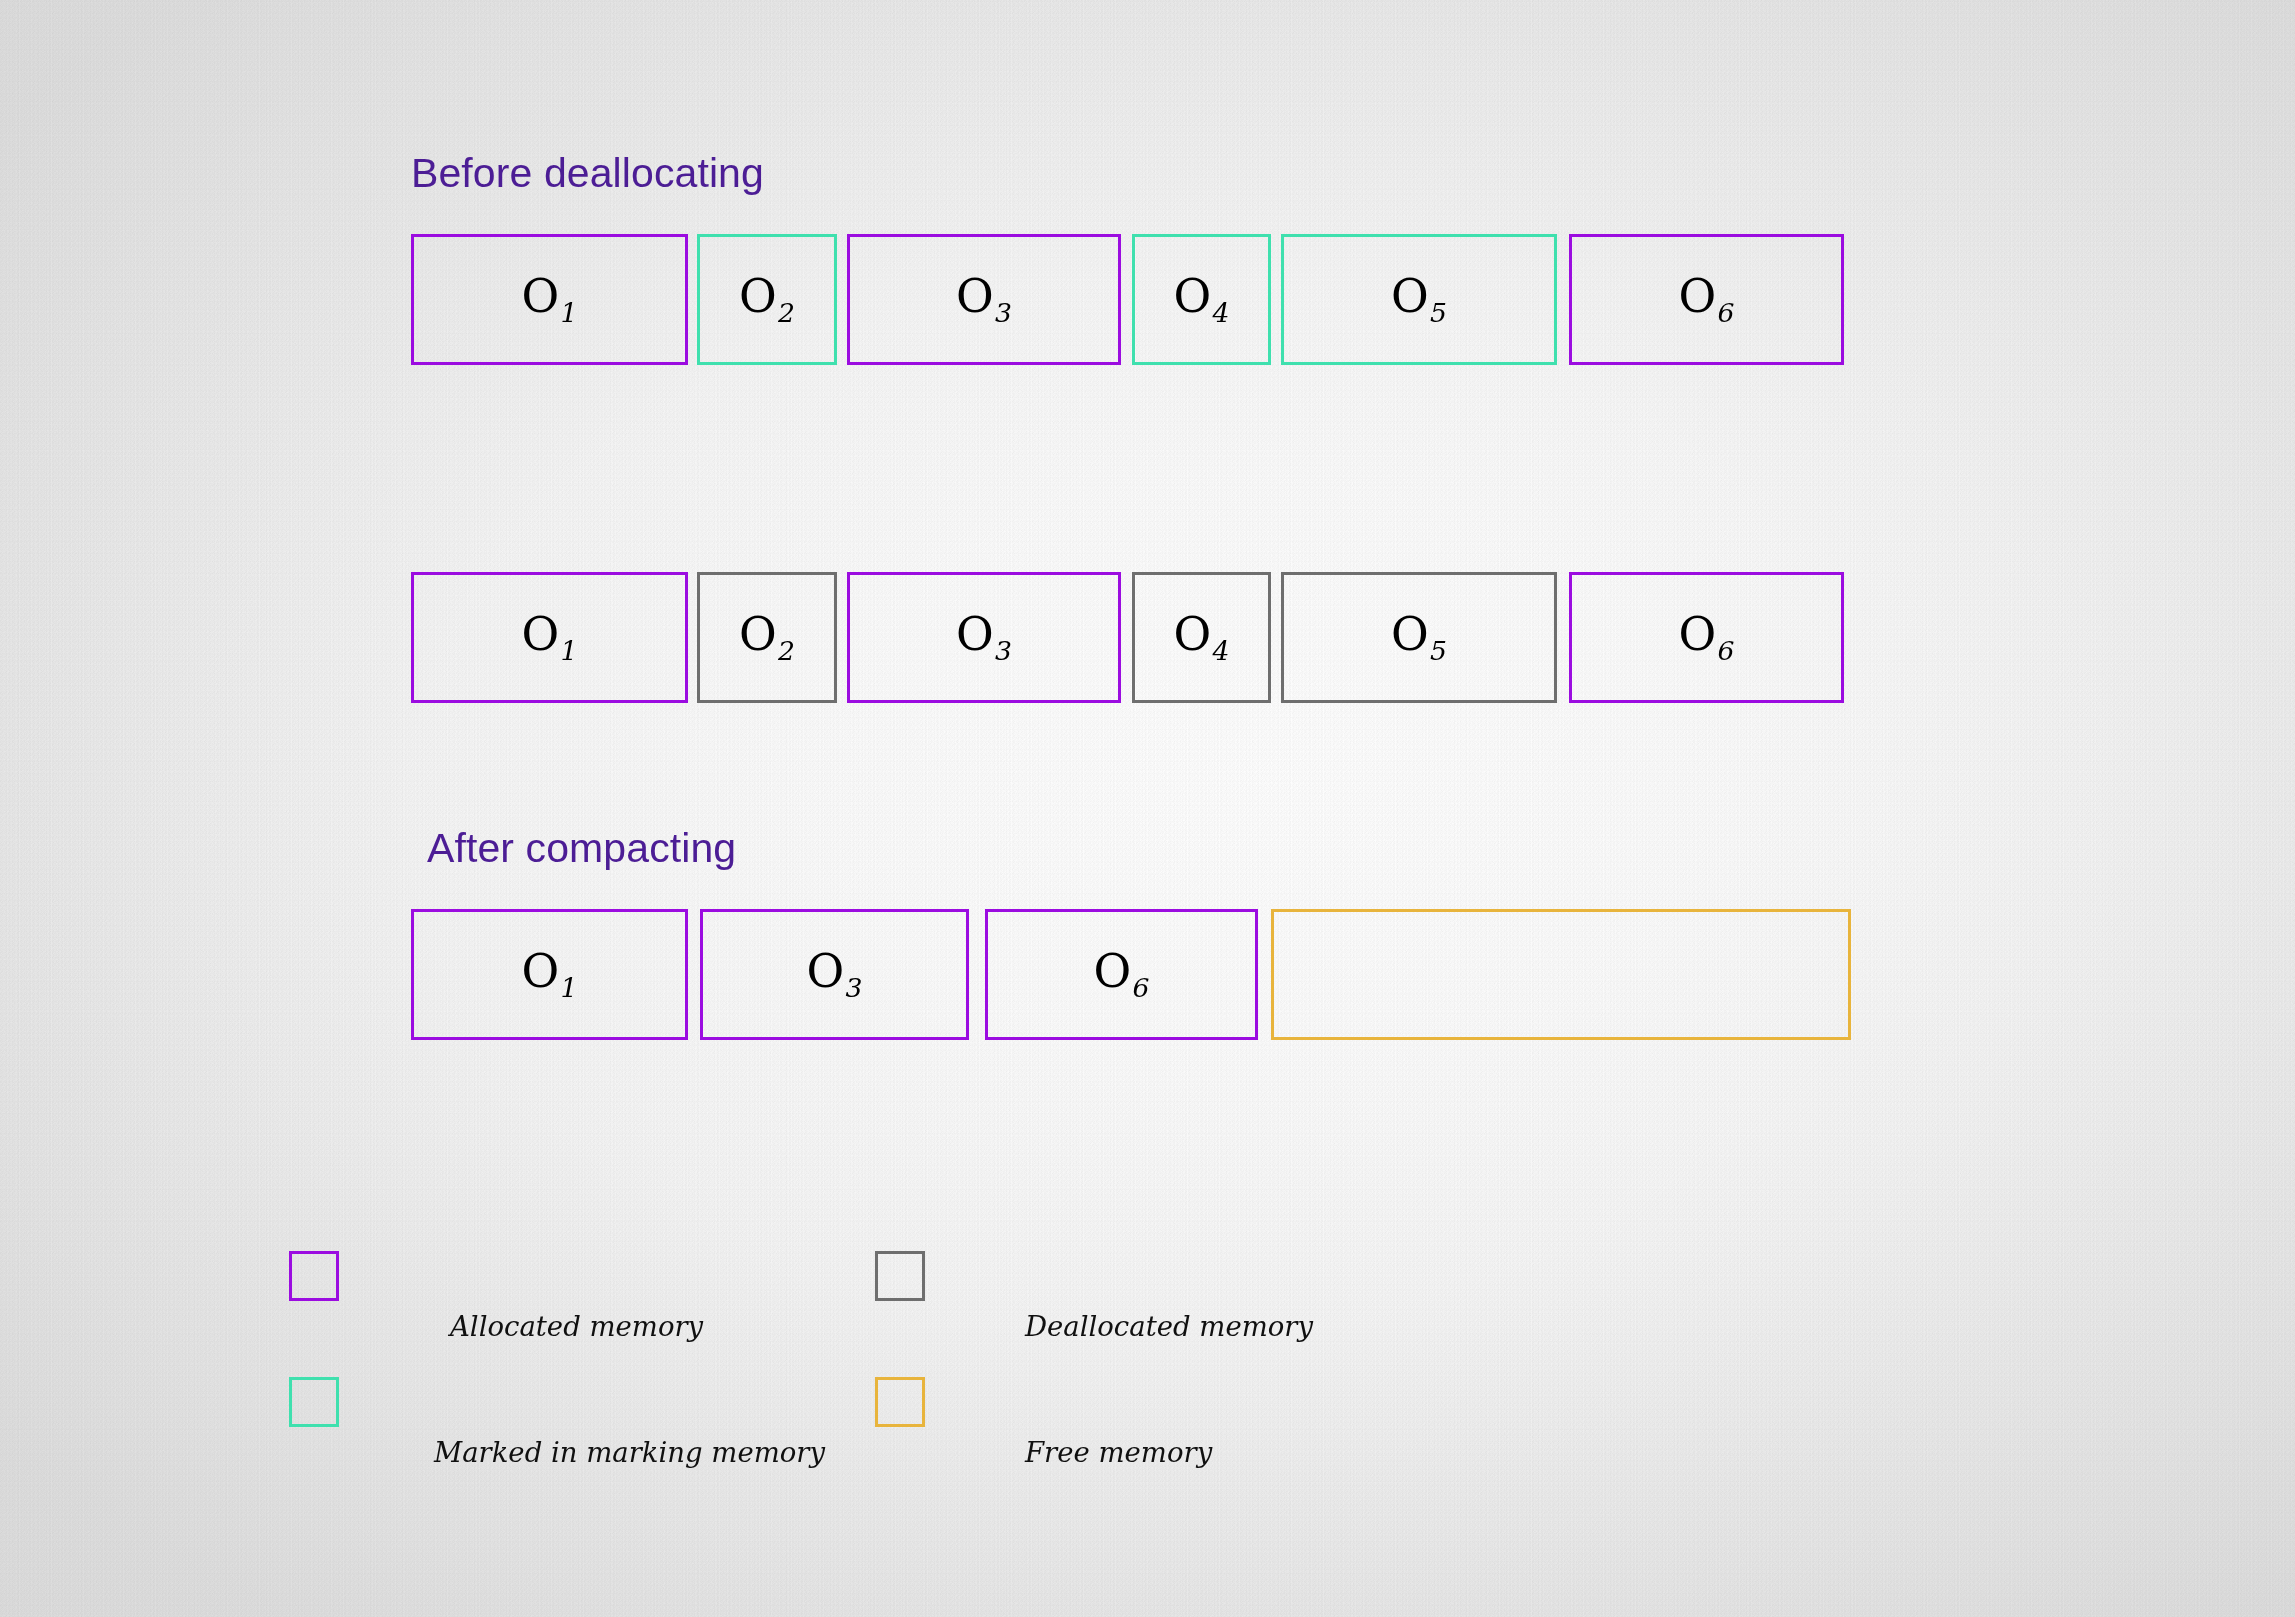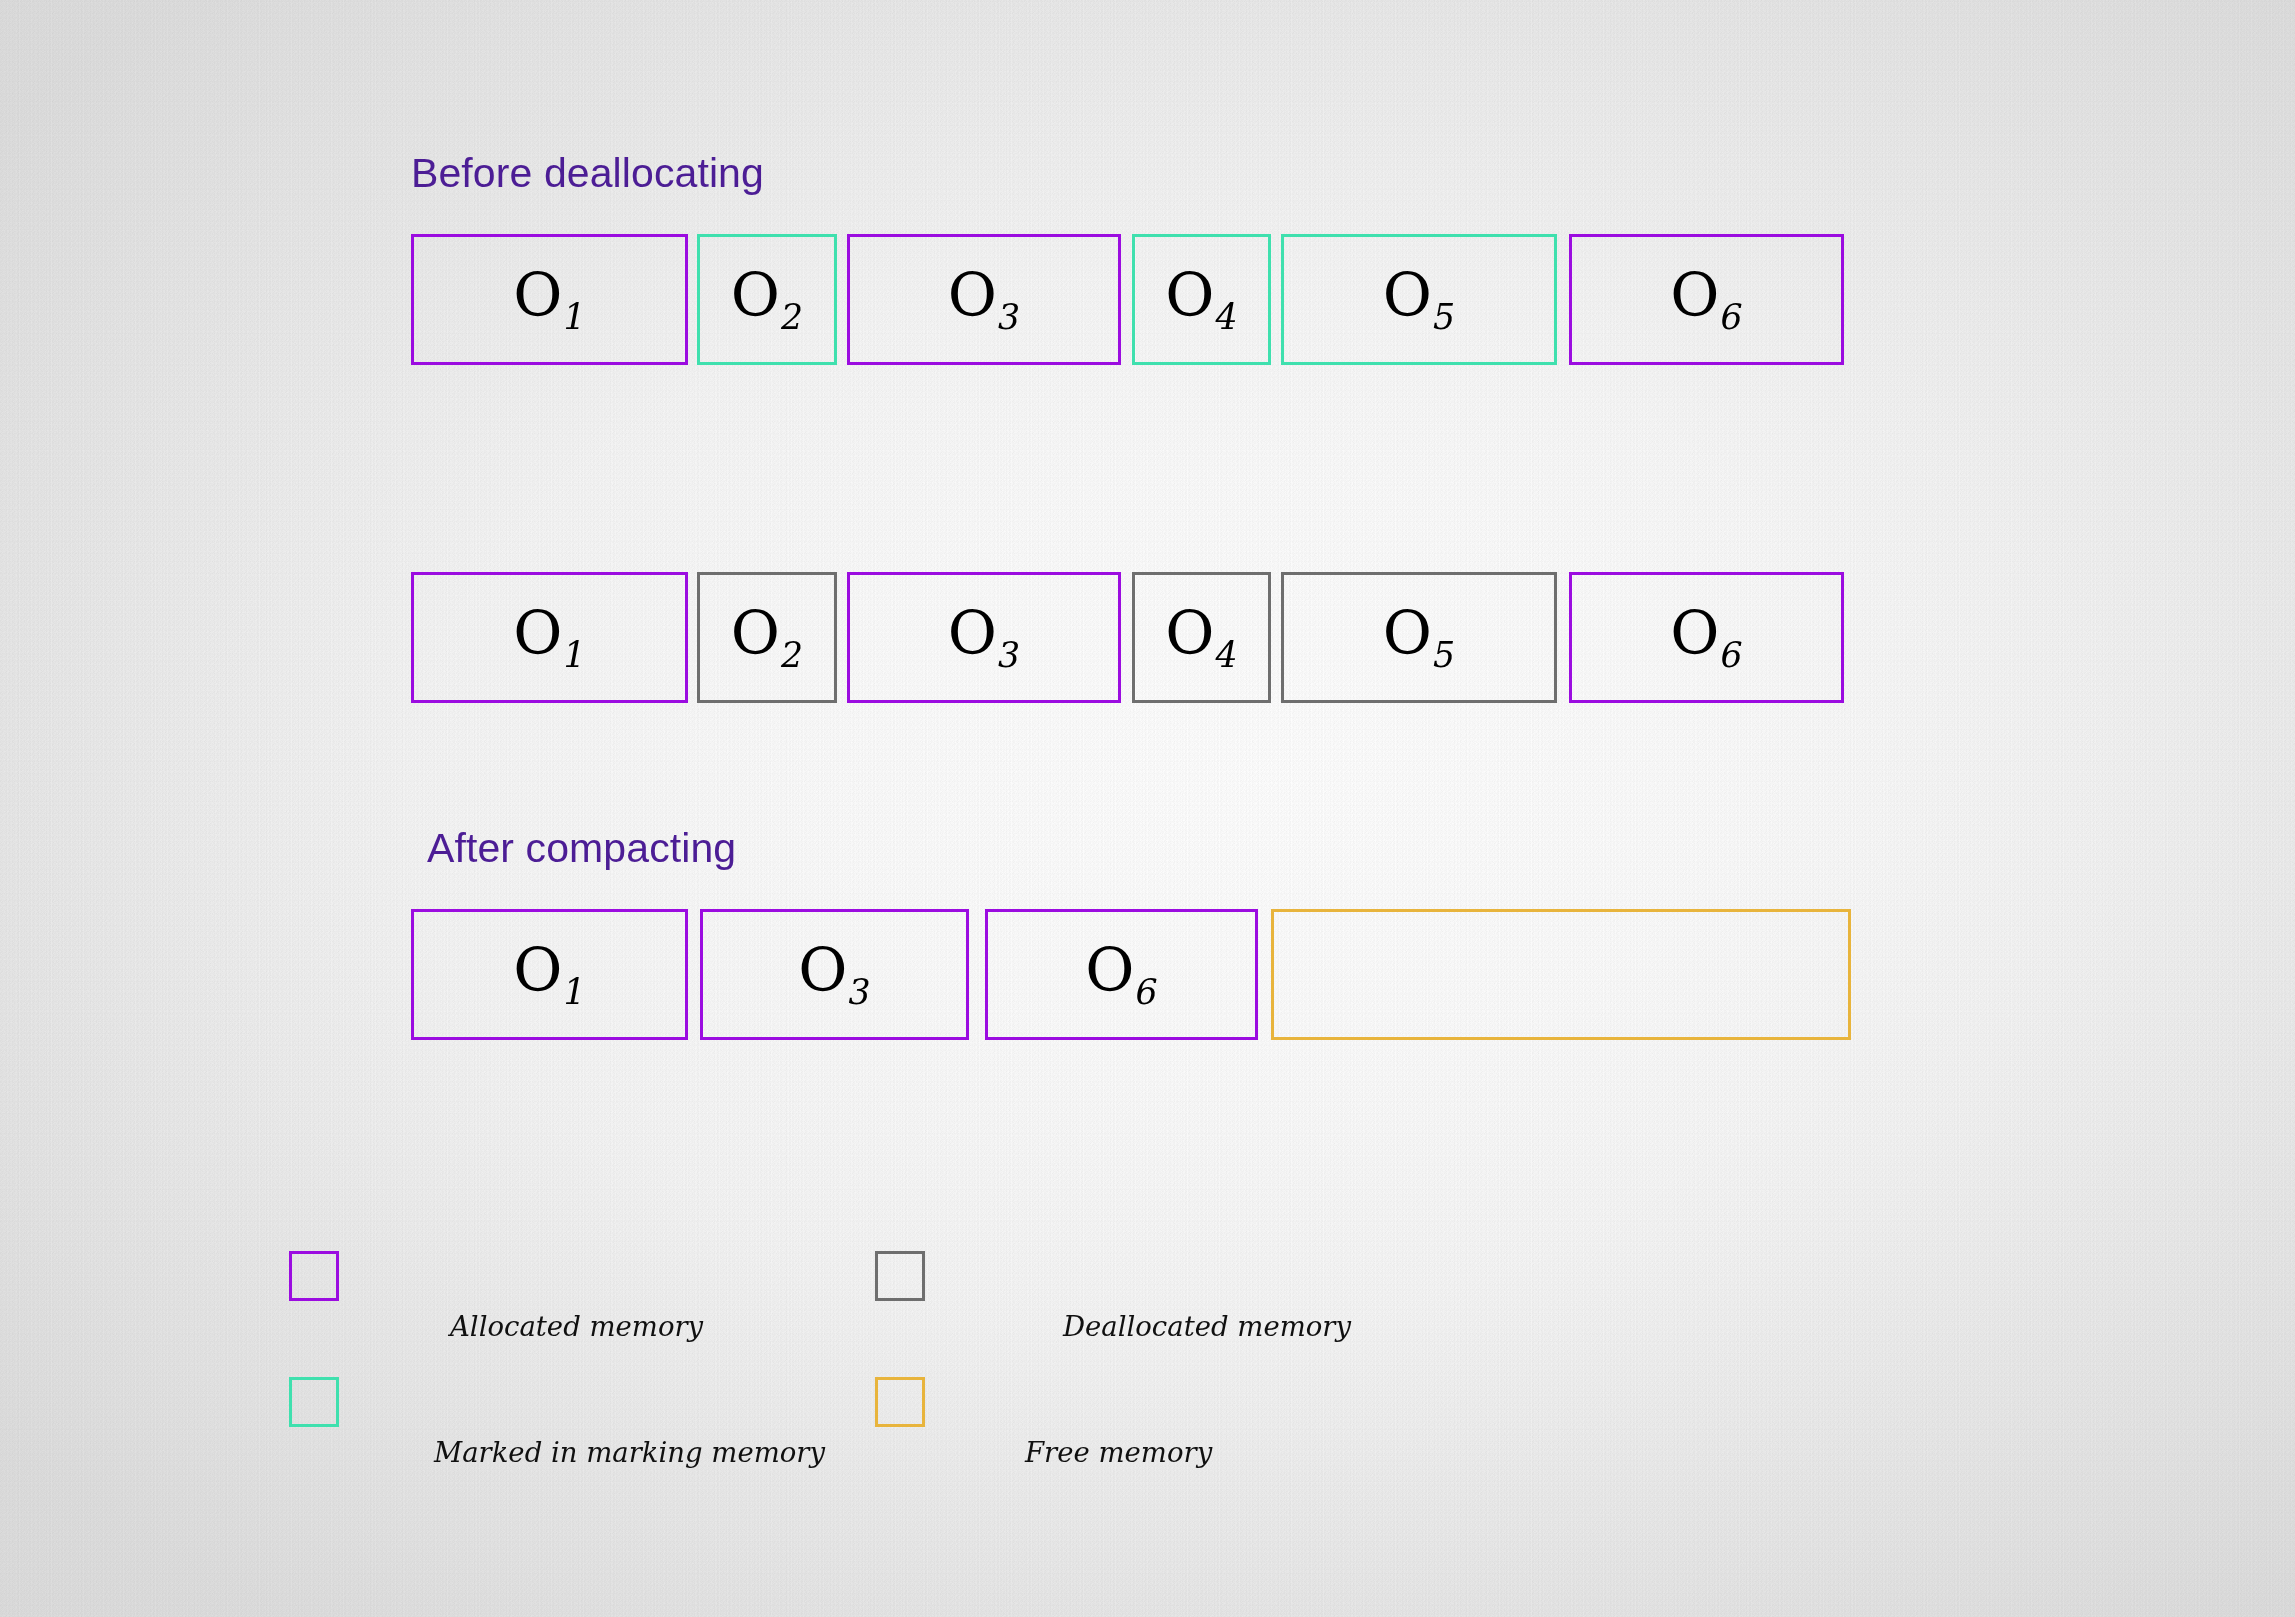"O1" .cell .cell-label { font-size: 60px -> 46px }
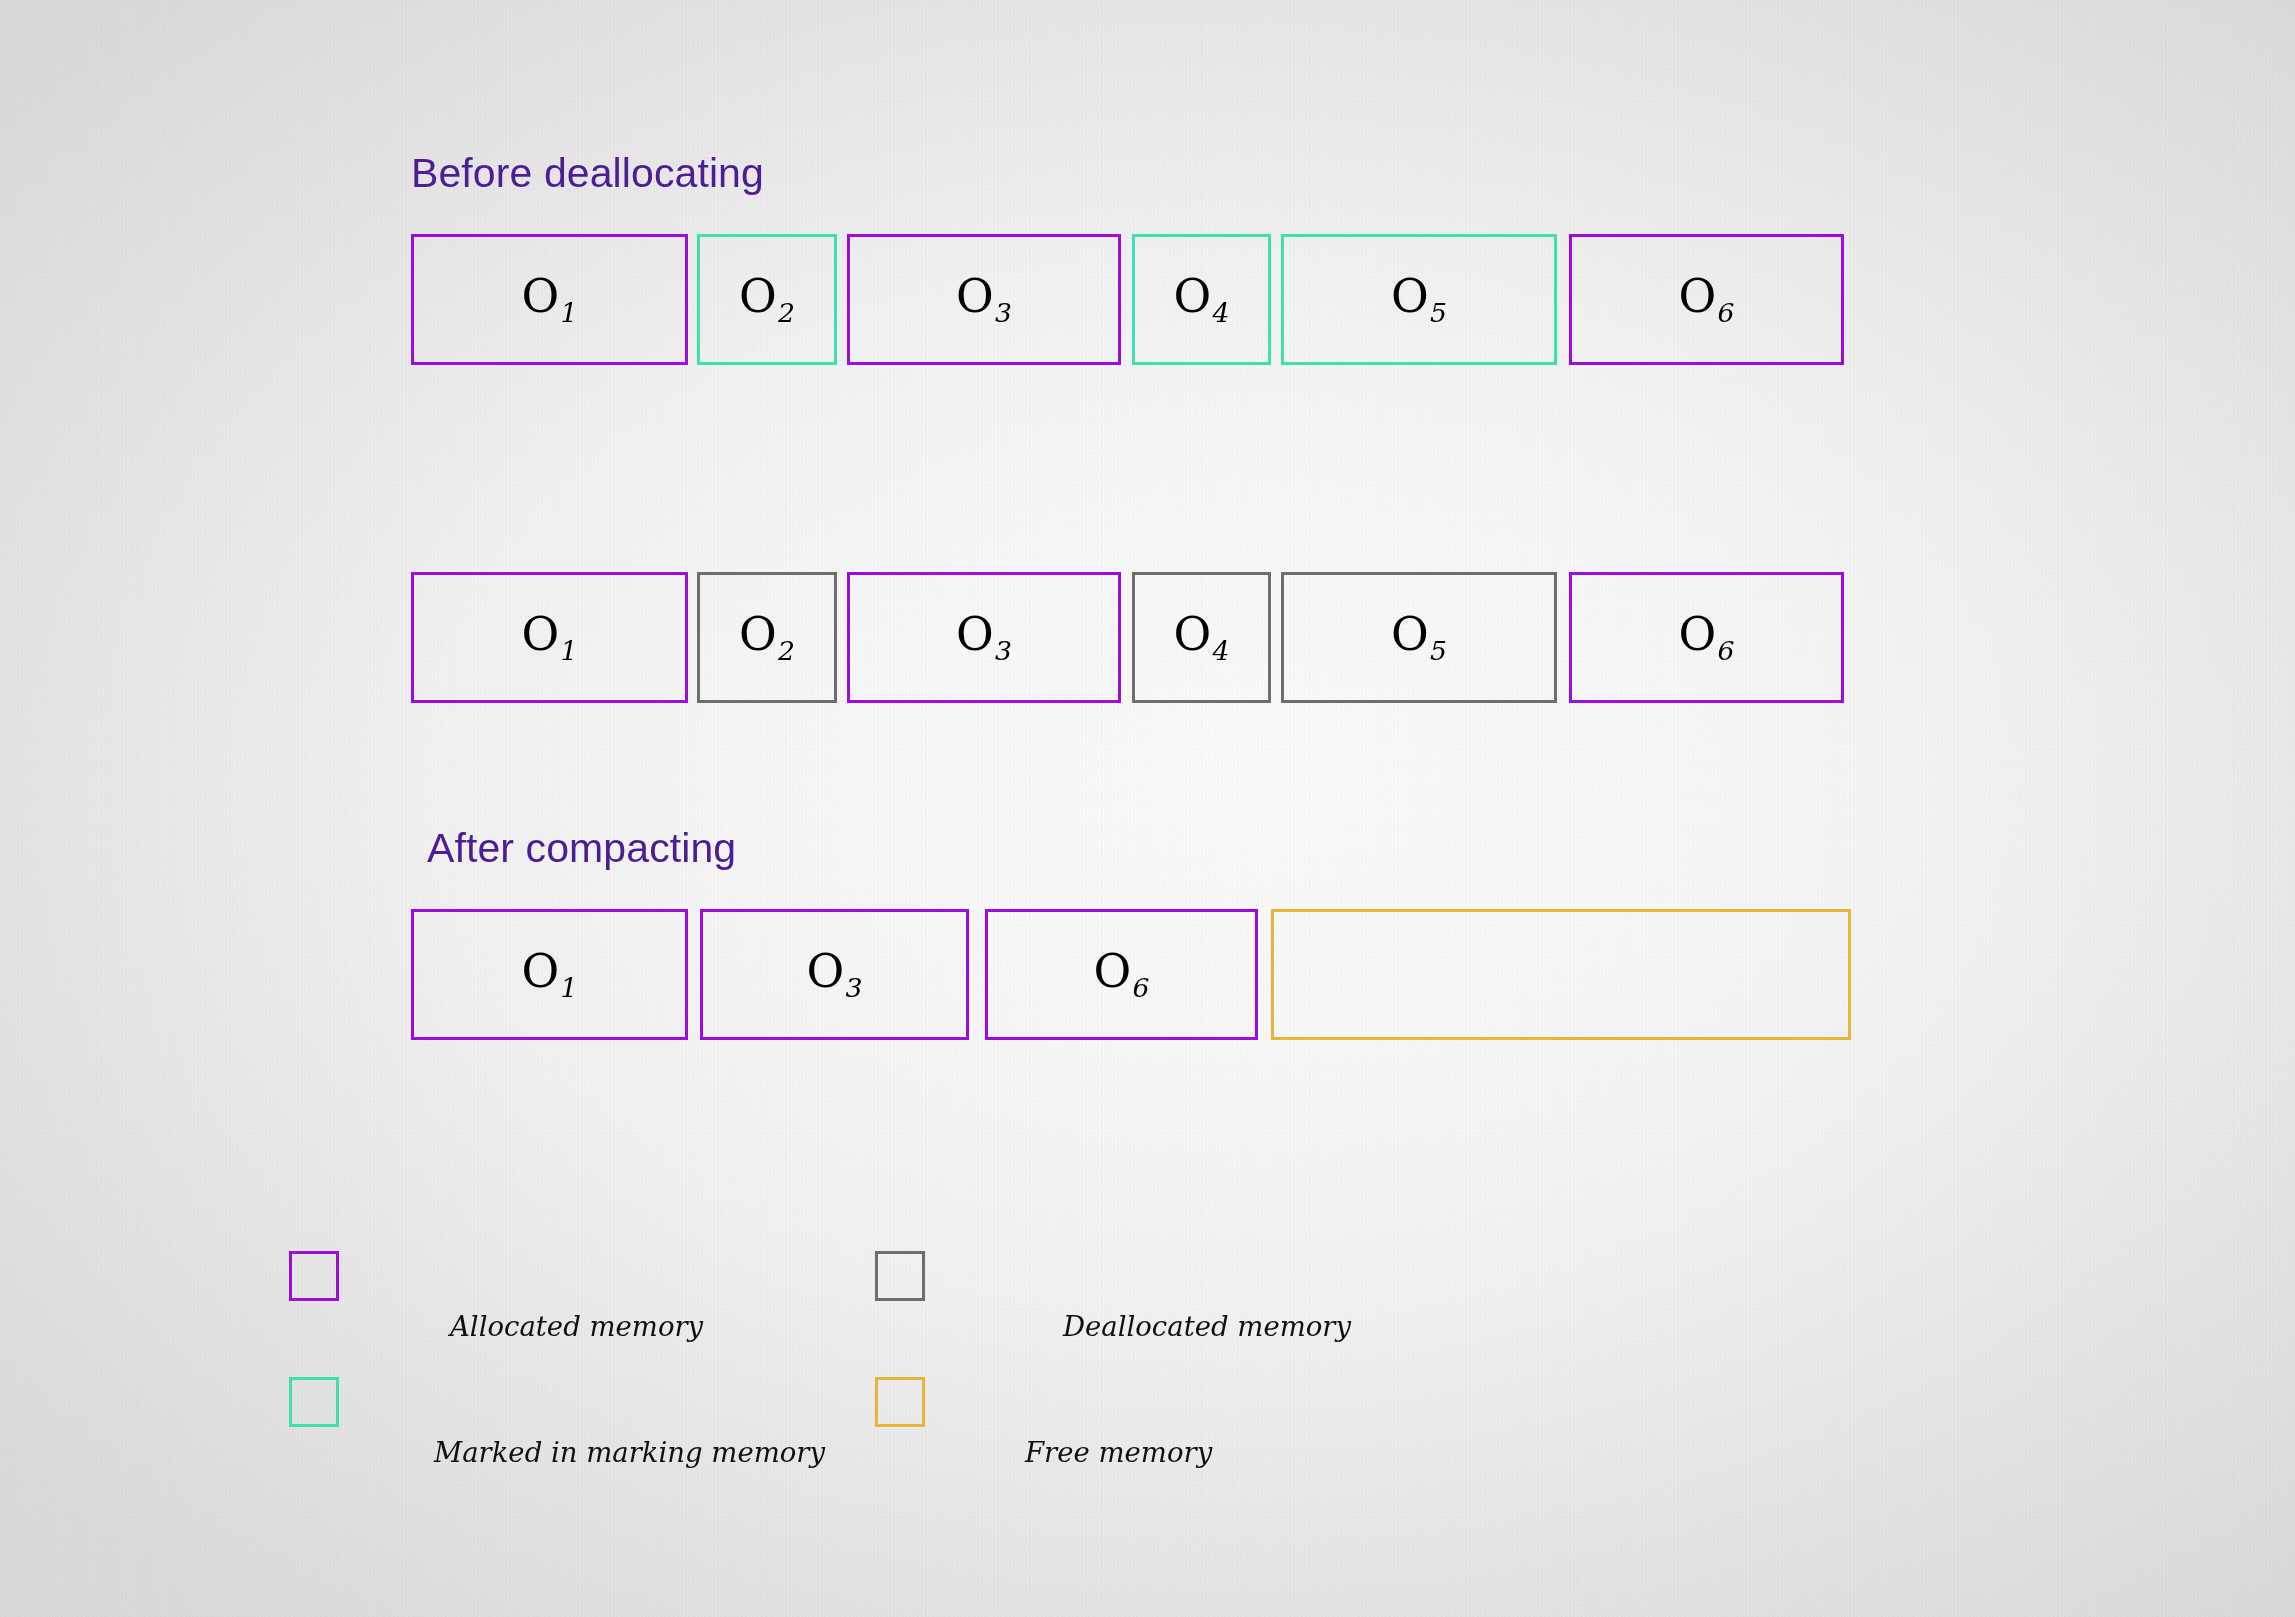"Deallocated memory" div.legend-label { margin-left: 38px -> none }
